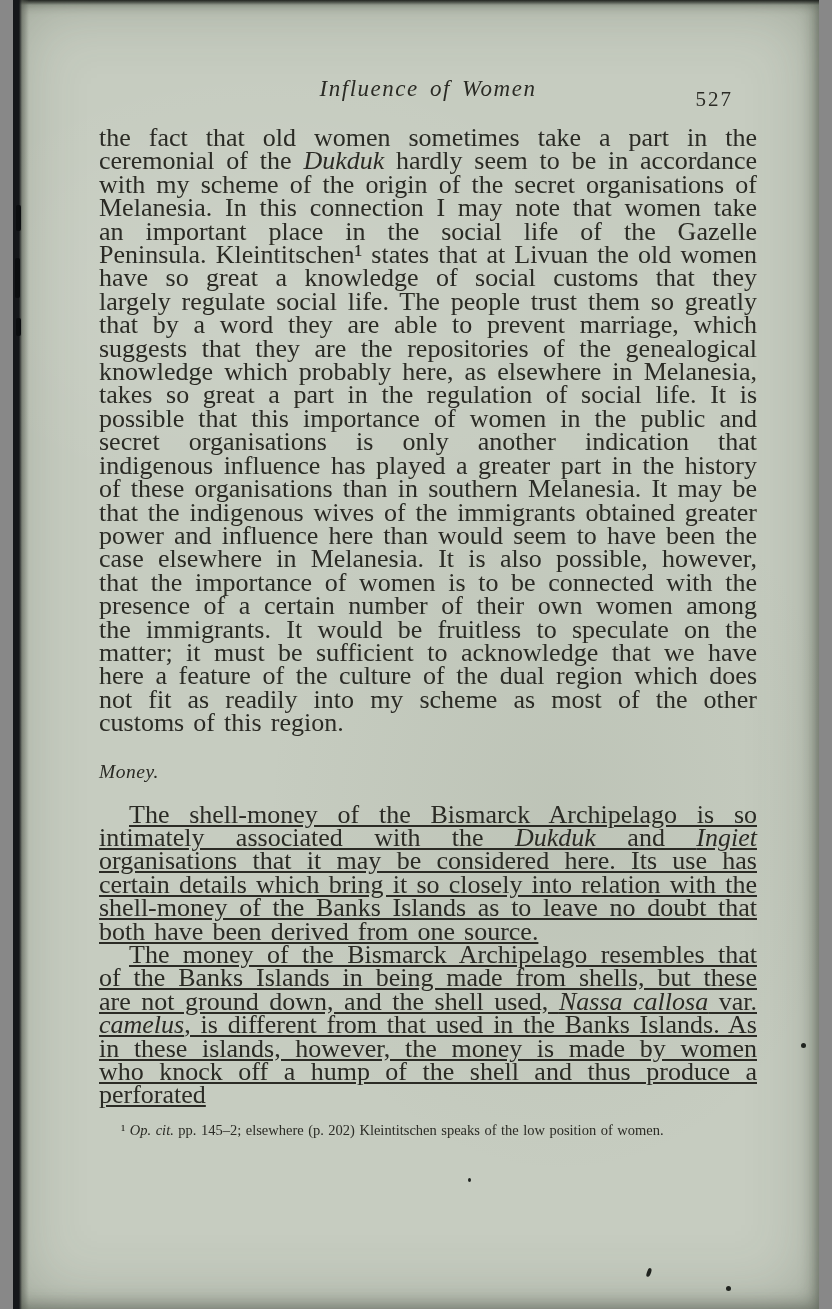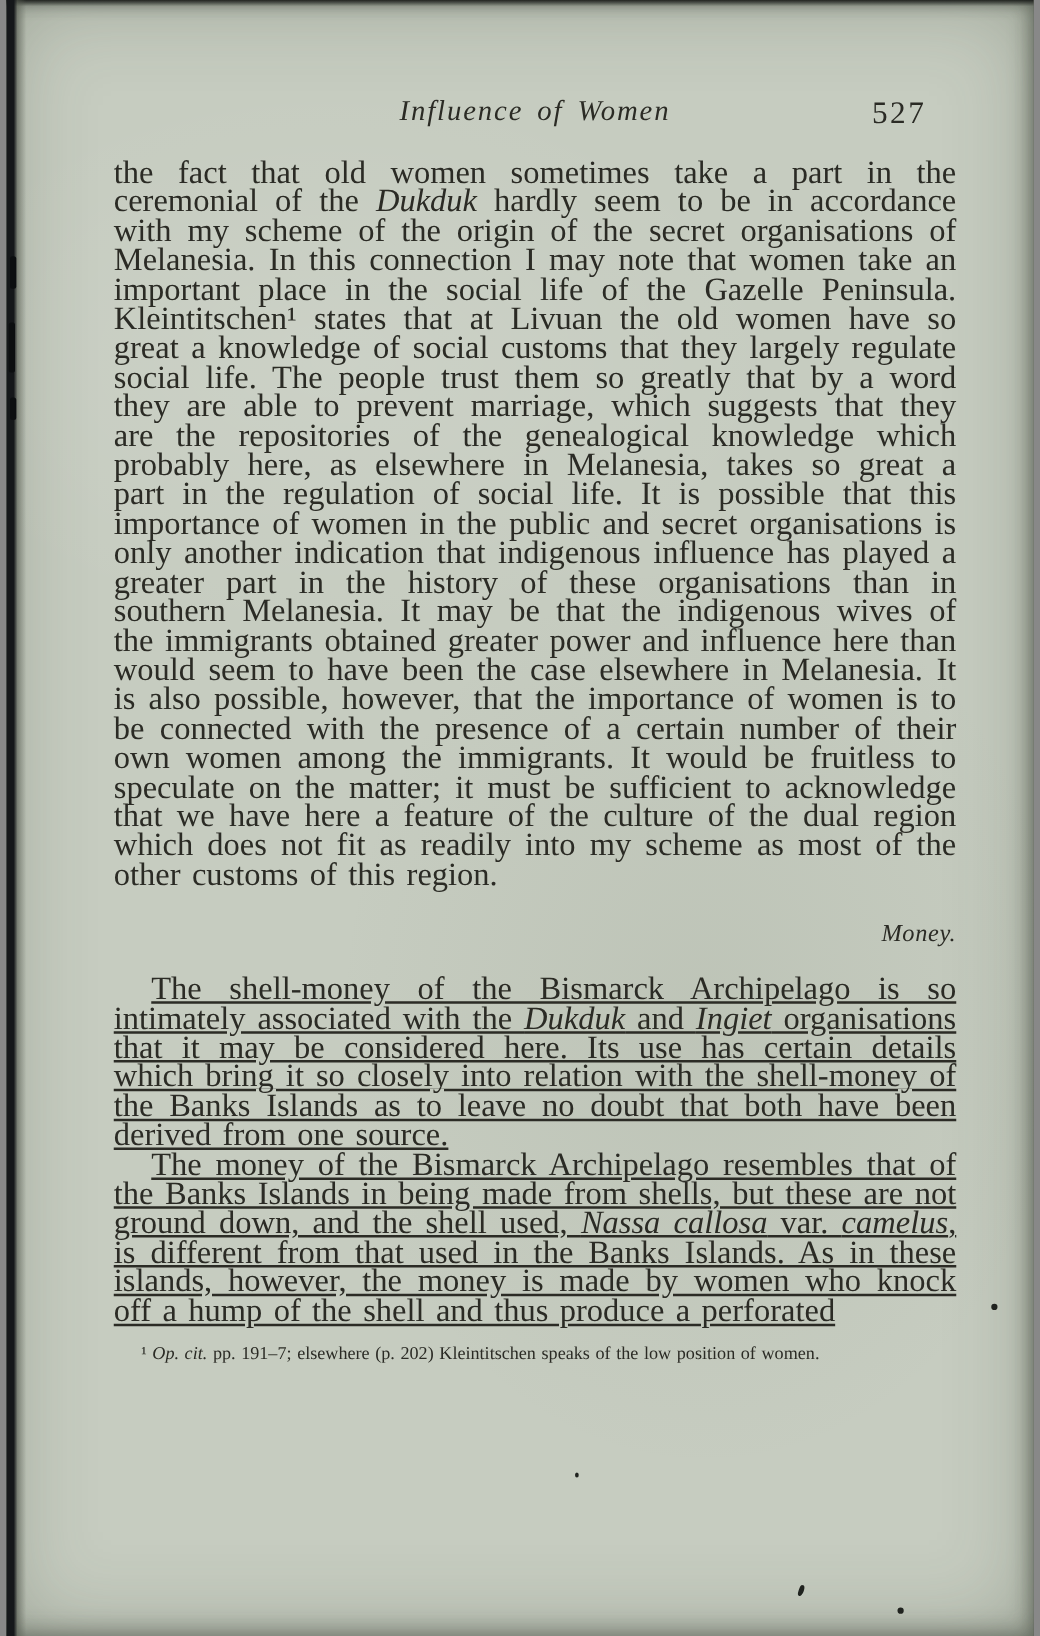"Influence of Women" .page { padding-left: 16px -> none }
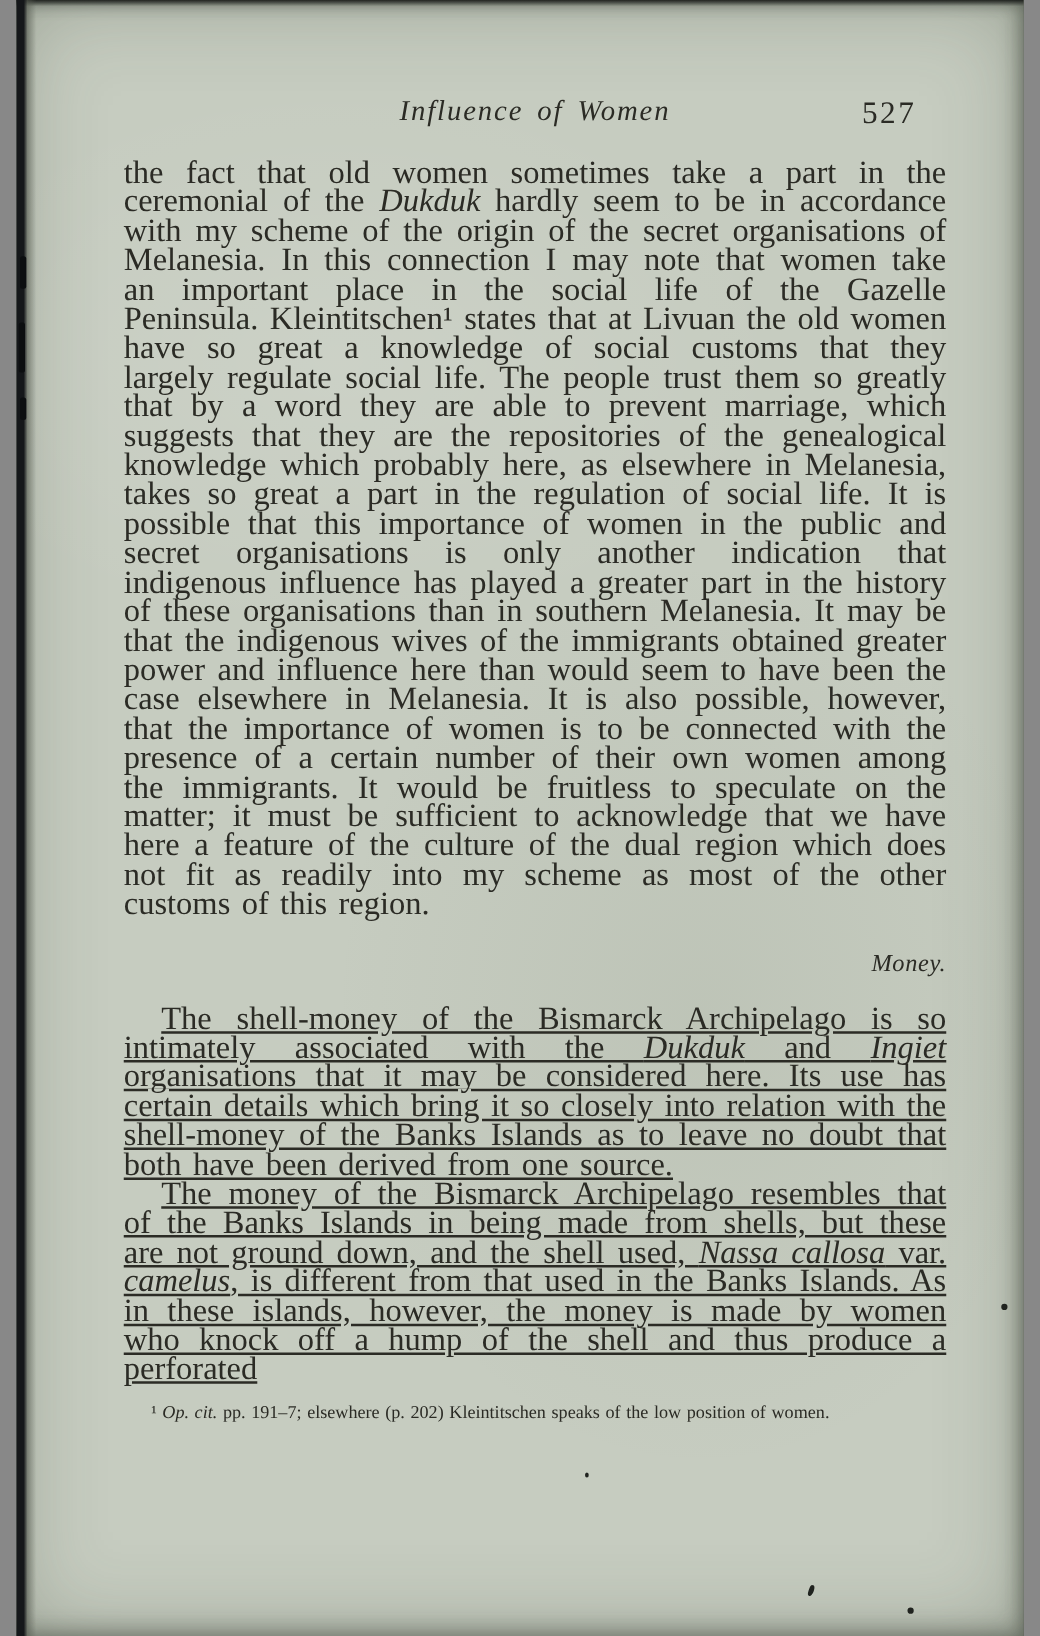"527" .page-number { font-size: 25px -> 21px; top: 1px -> 11px }
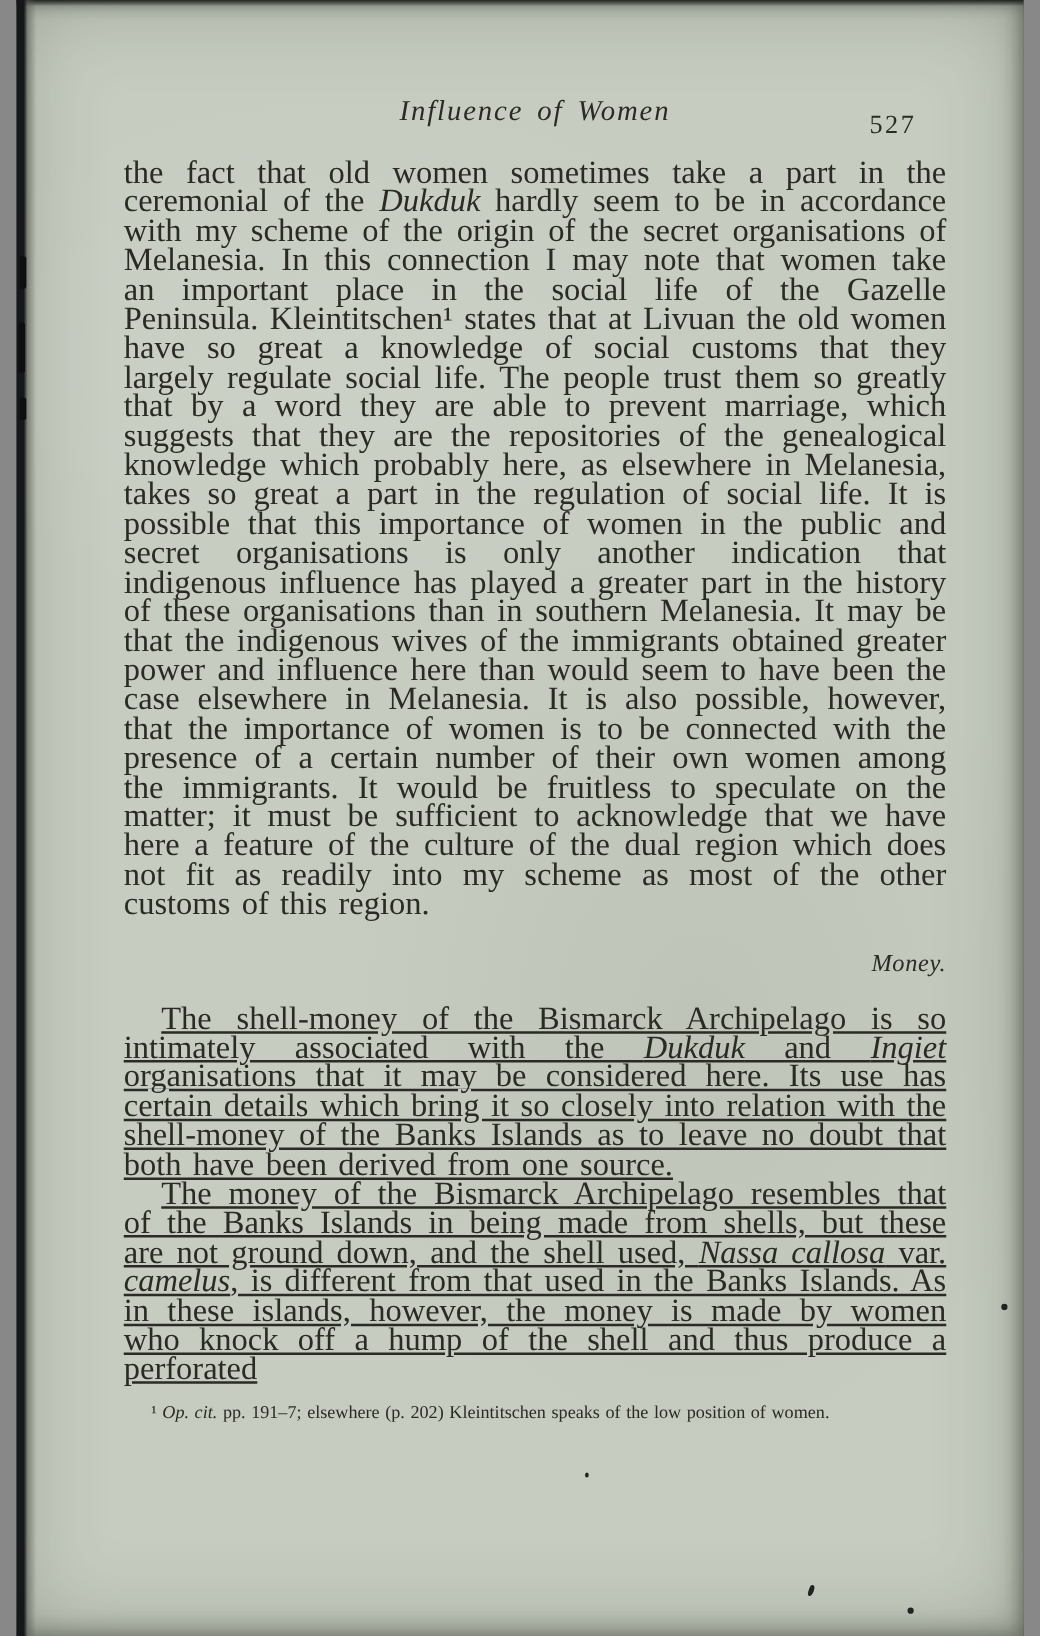"Money." .section-heading { text-align: right -> left }
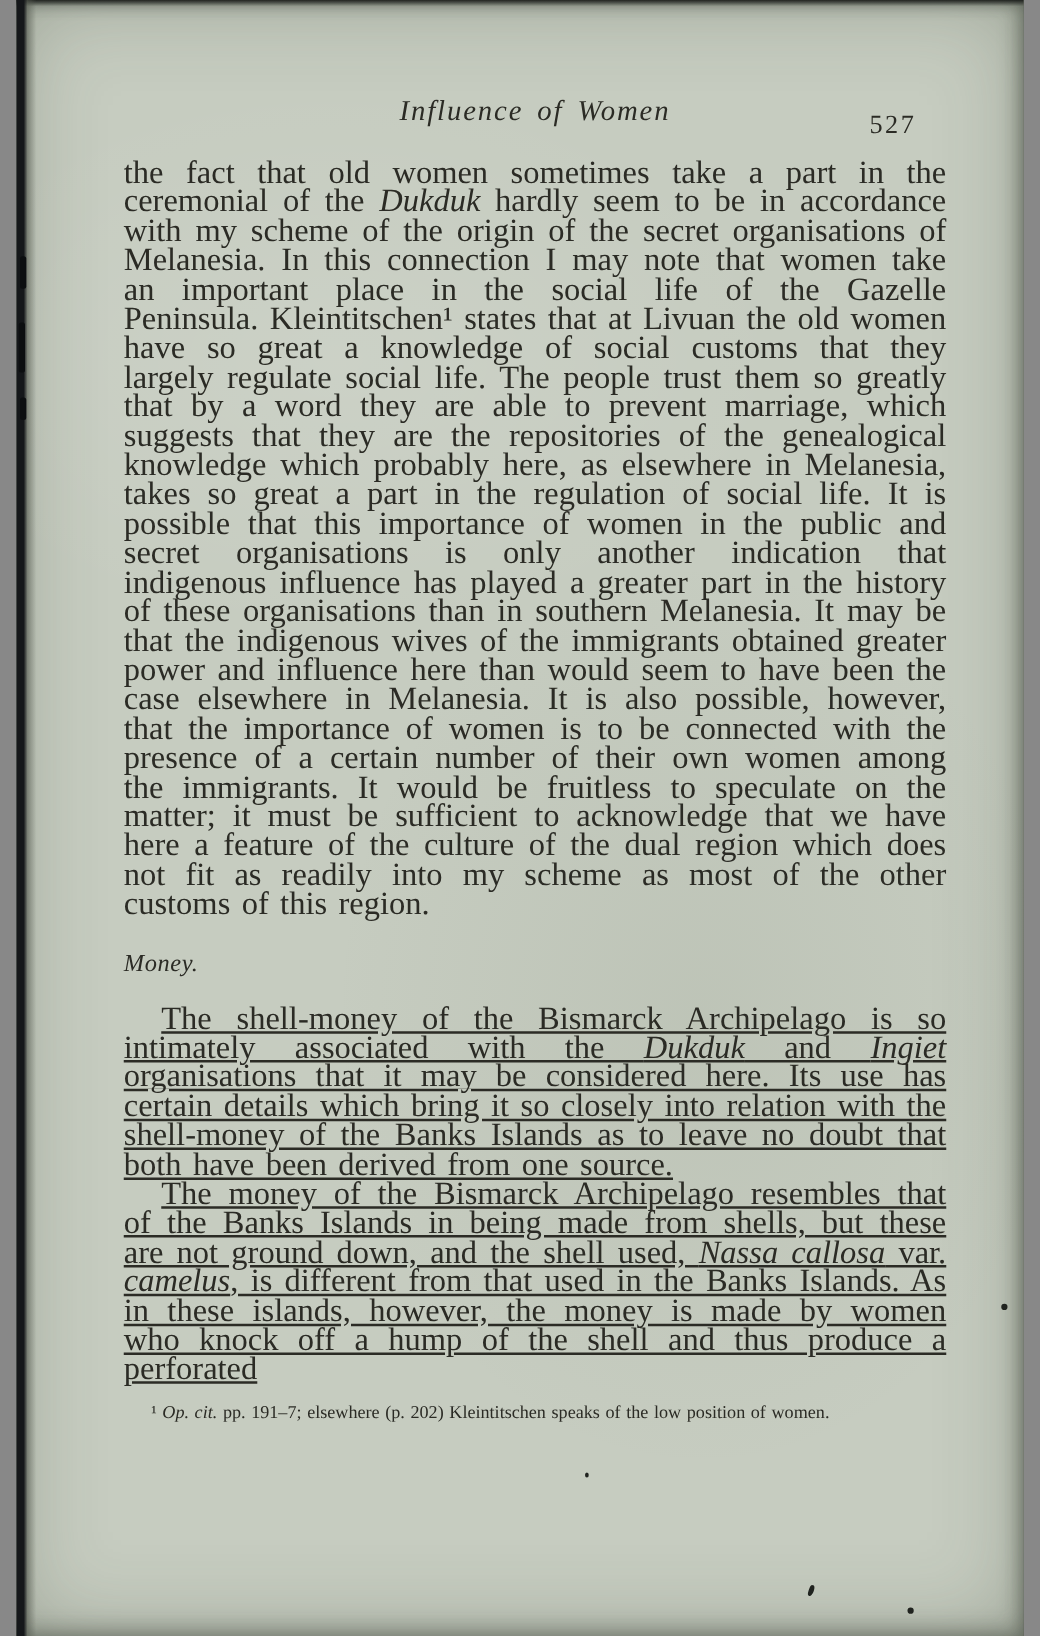"pp. 191–7; elsewhere (p. 202)" span { text: 191–7 -> 145–2 }
